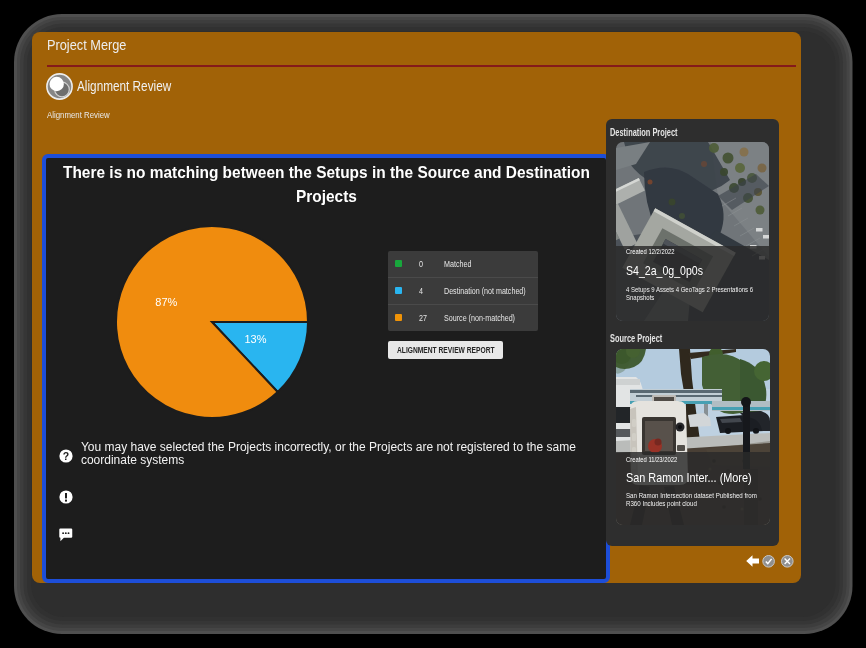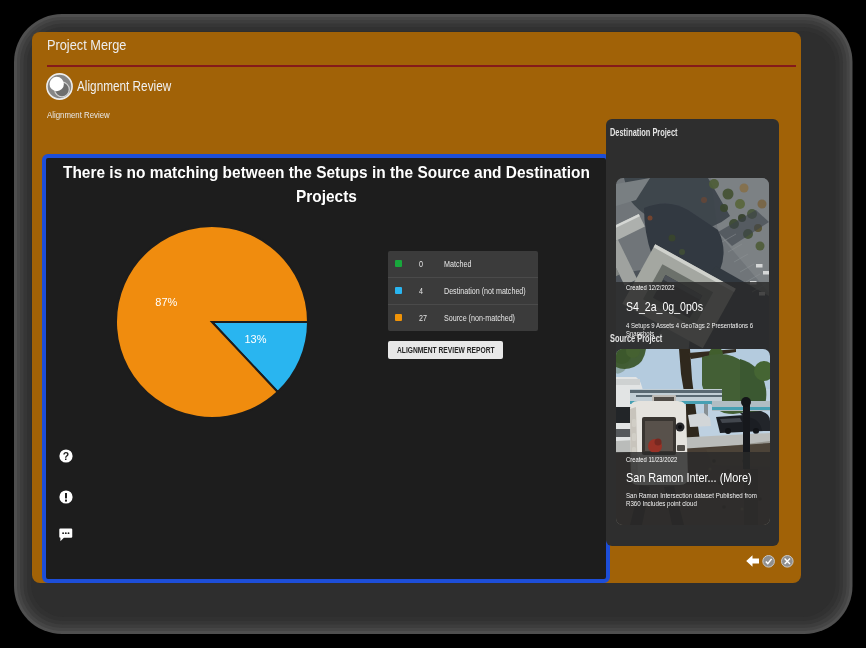"Created 12/2/2022" div.card { margin-top: 36px -> none }
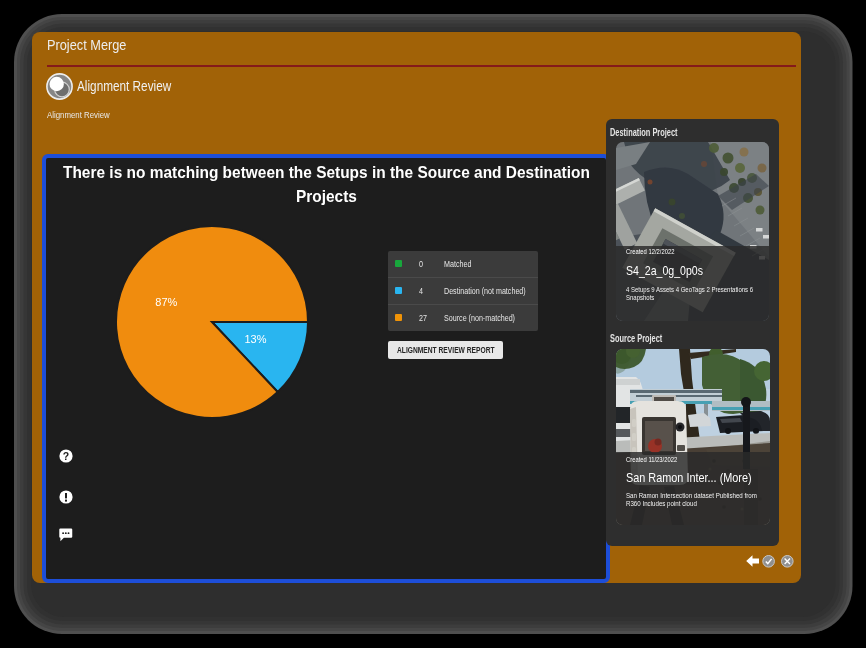"You may have selected the" div.wtext { html: none -> <div>You may have selected the Projects incorrectly, or the Projects are not registered to the same<br>coordinate systems</div> }
